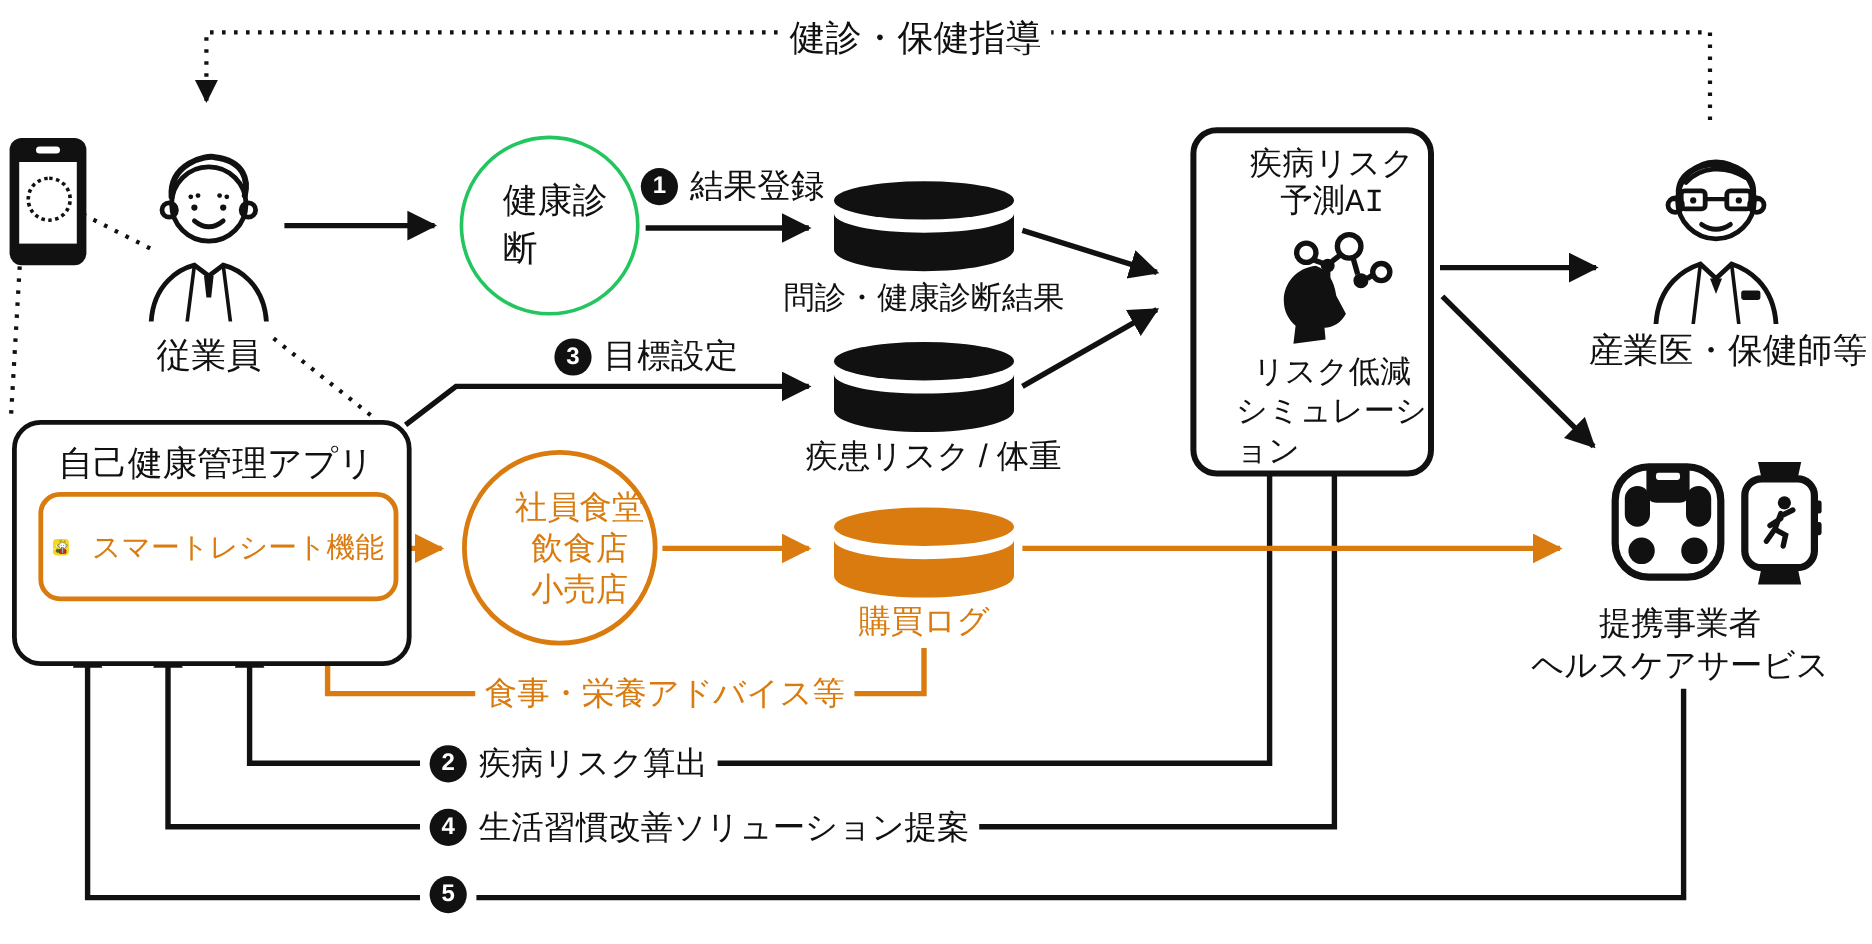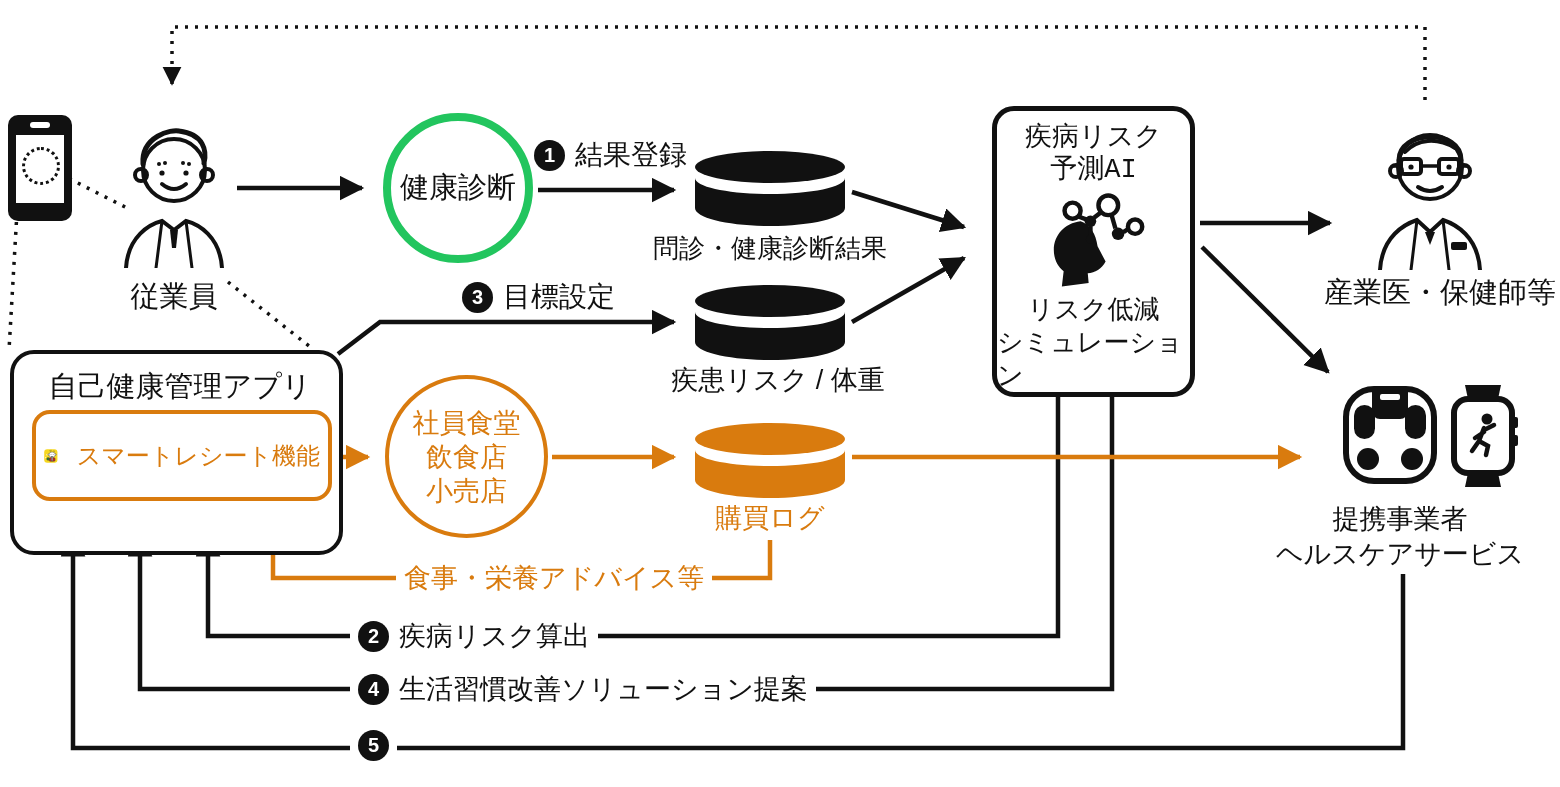"健診・保健指導" div.lbl { html: none -> <div>健診・保健指導</div> }
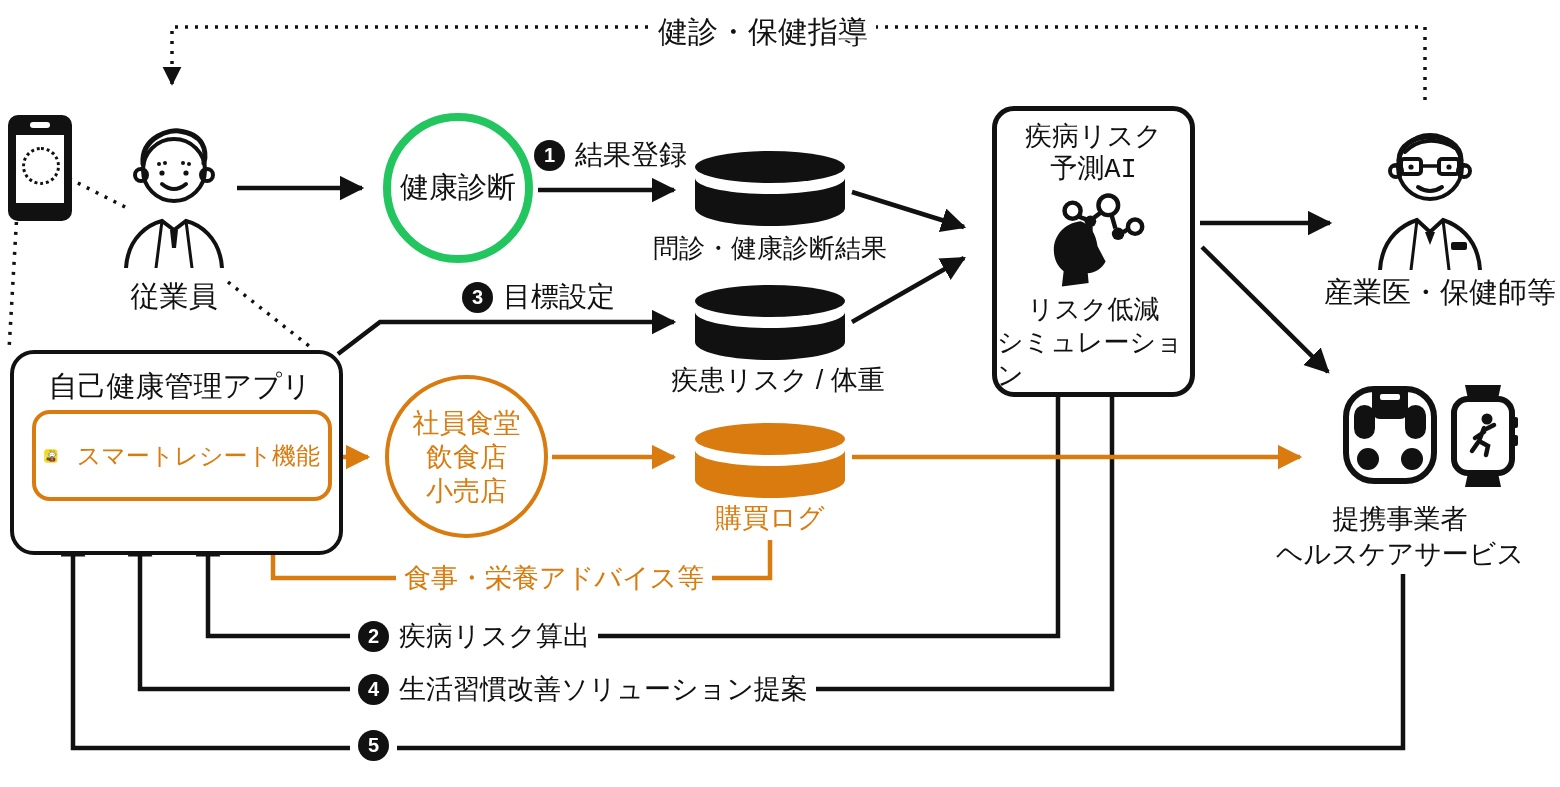"疾病リスク" .box { padding-left: none -> 33px }
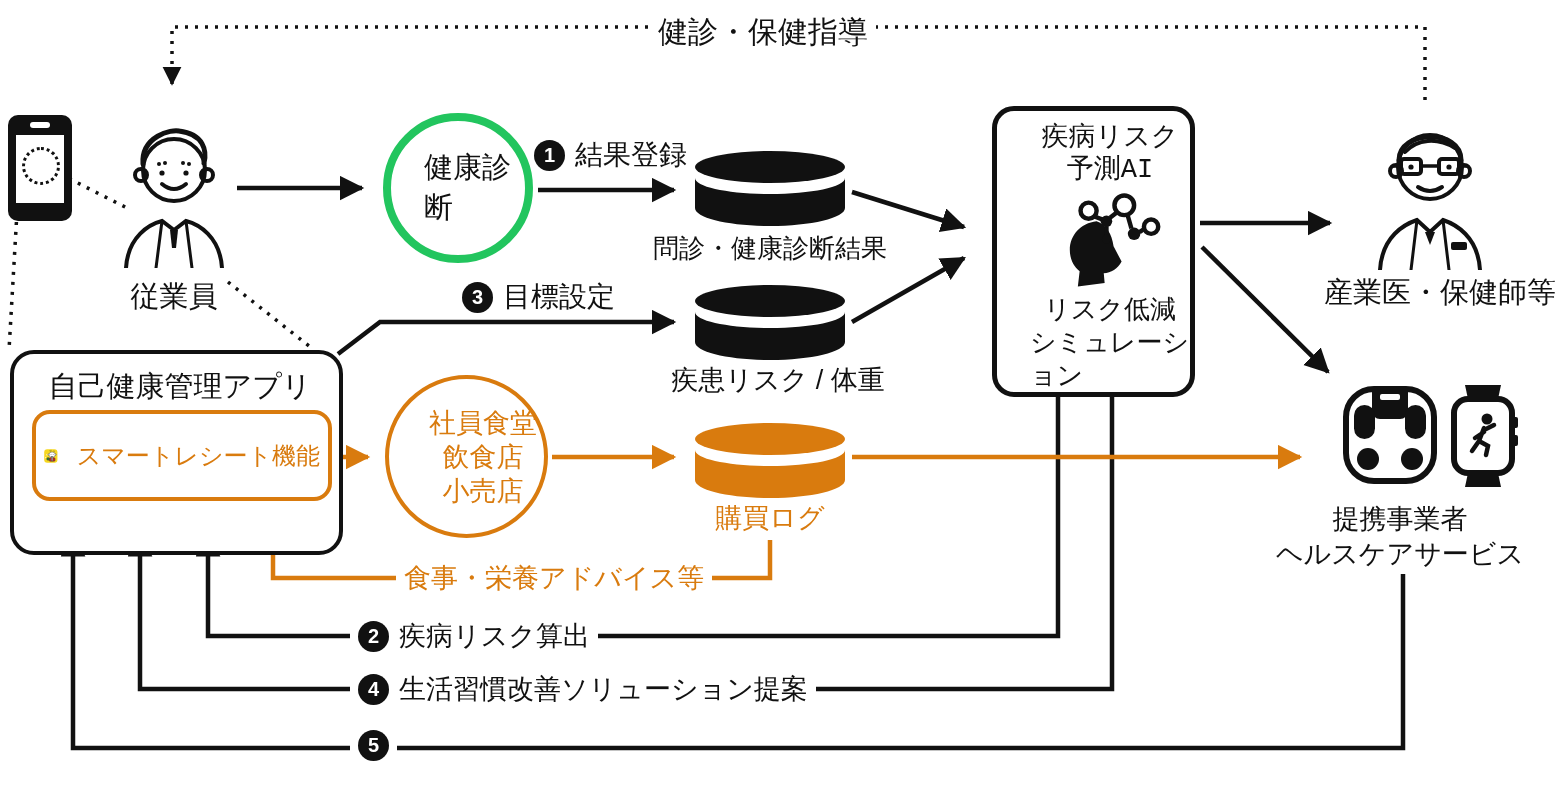"健康診断" div.box { border: 8px solid #22c55e -> 3px solid #22c55e }
